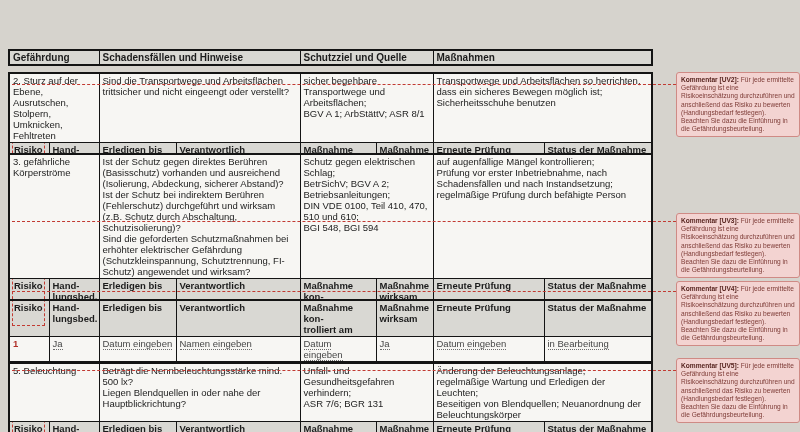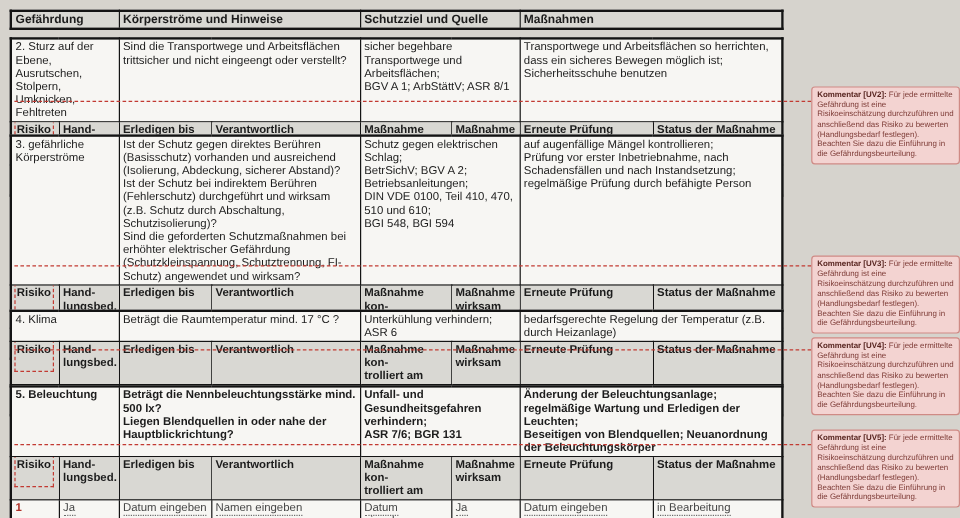"Gefährdung" .doc-table { margin-top: none -> 41px }
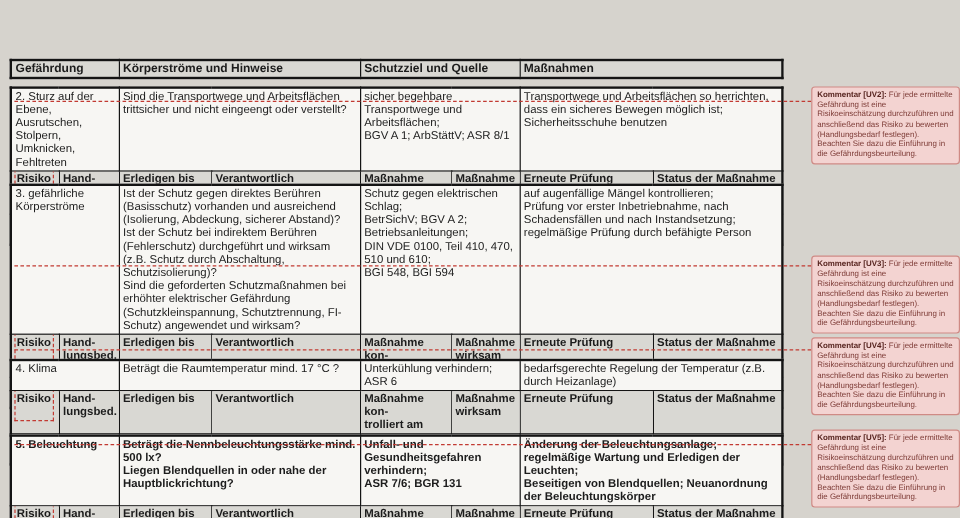"Körperströme und Hinweise" td { text: Körperströme -> Schadensfällen }
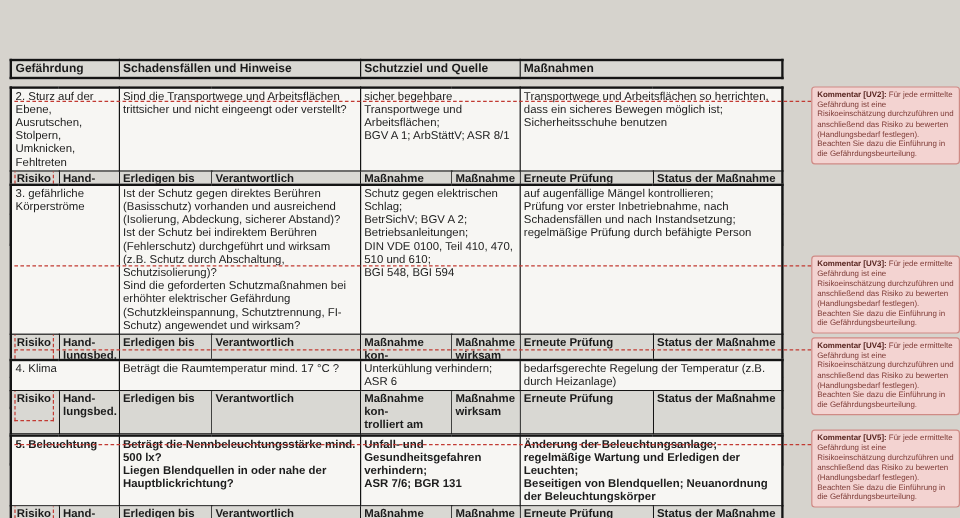"4. Klima" tr { html: <tr> <td>4. Klima</td> <td>Beträgt die Raumtemperatur mind. 17 °C ?</td> <td>Unterkühlung verhindern; ASR 6</td> <td>bedarfsgerechte Regelung der Temperatur (z.B. durch Heizanlage)</td> </tr> -> none }
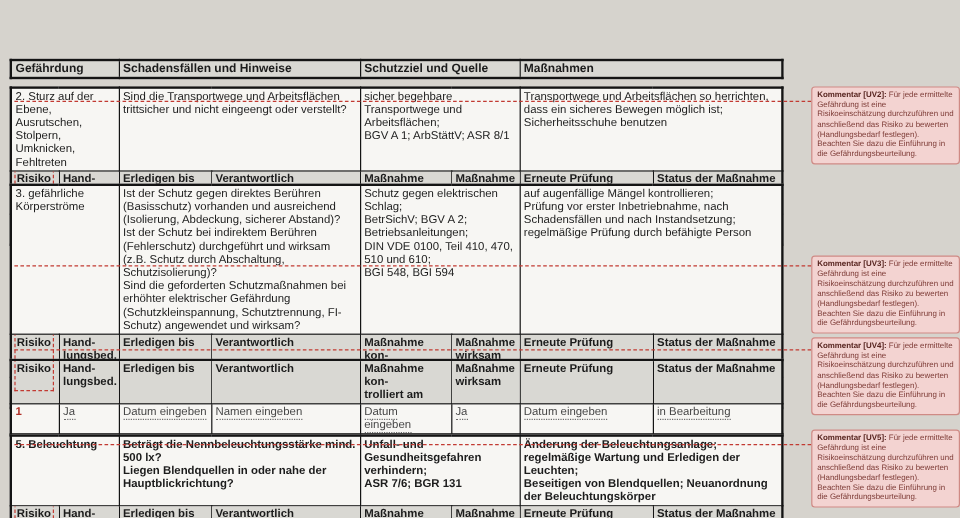"5. Beleuchtung" tr { font-weight: bold -> none }
